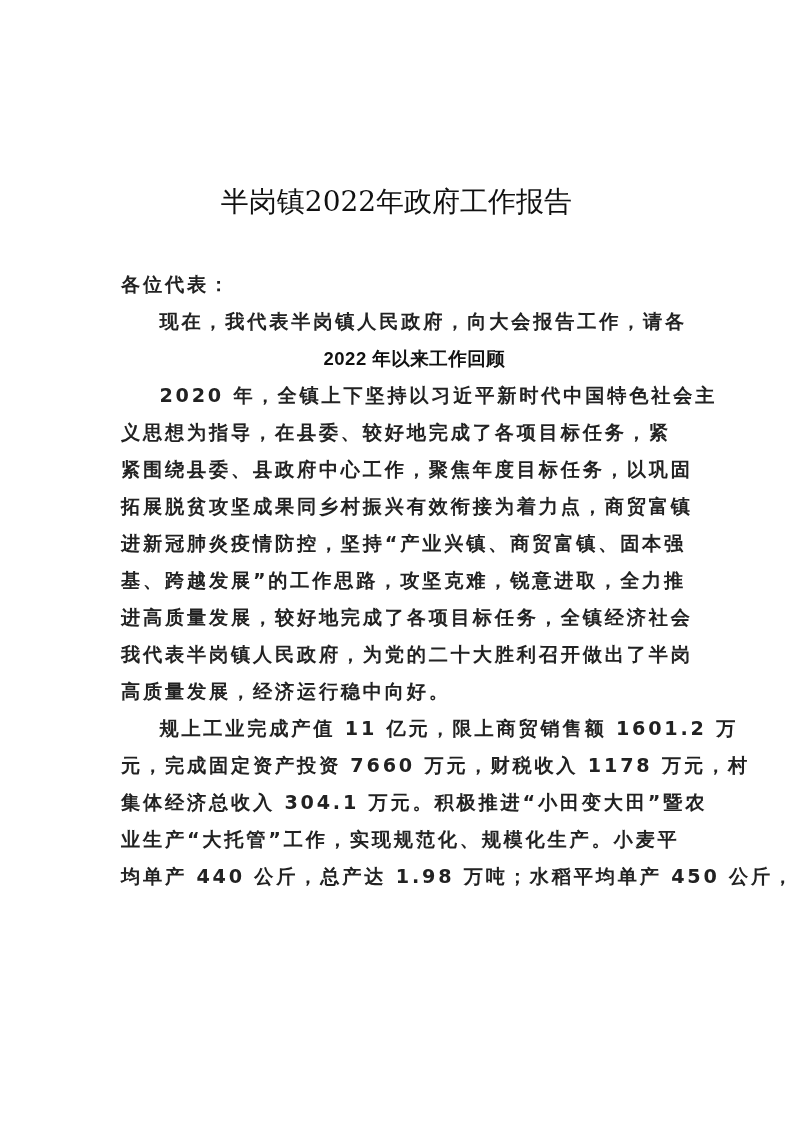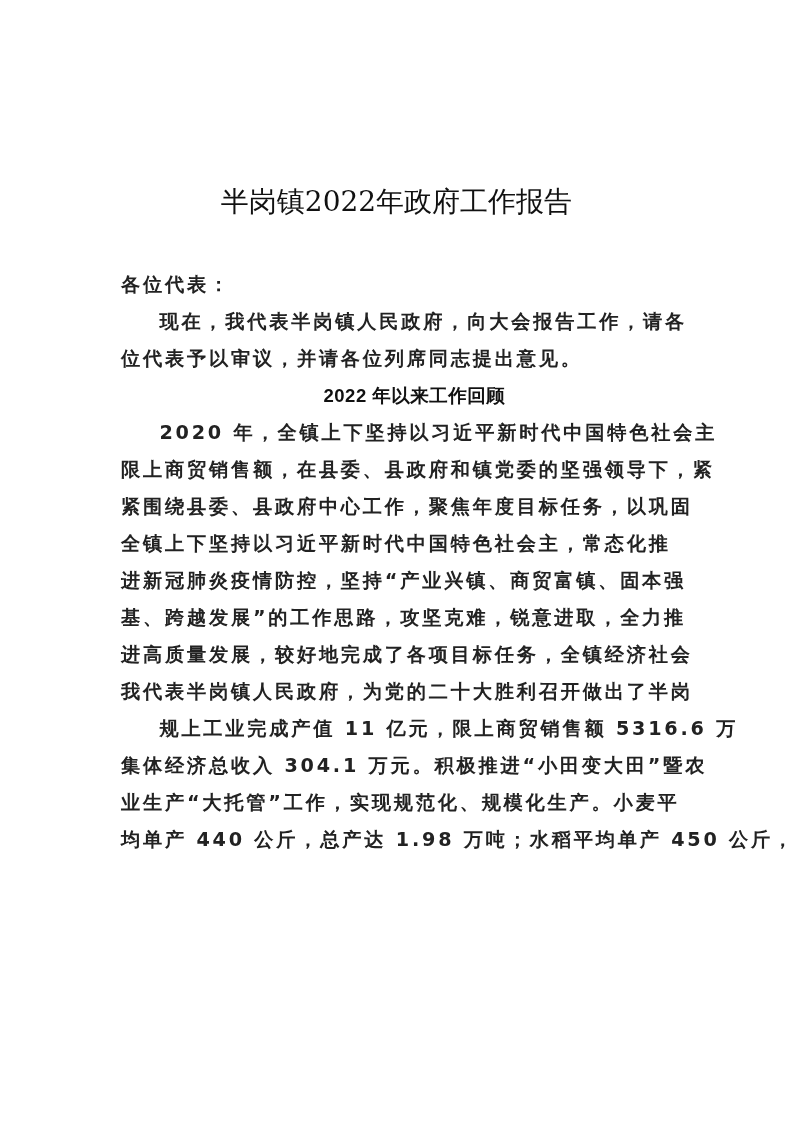"位代表予以审议，并请各位列席同志提出意见。" span.line { html: <span>位代表予以审议，并请各位列席同志提出意见。</span> -> none }
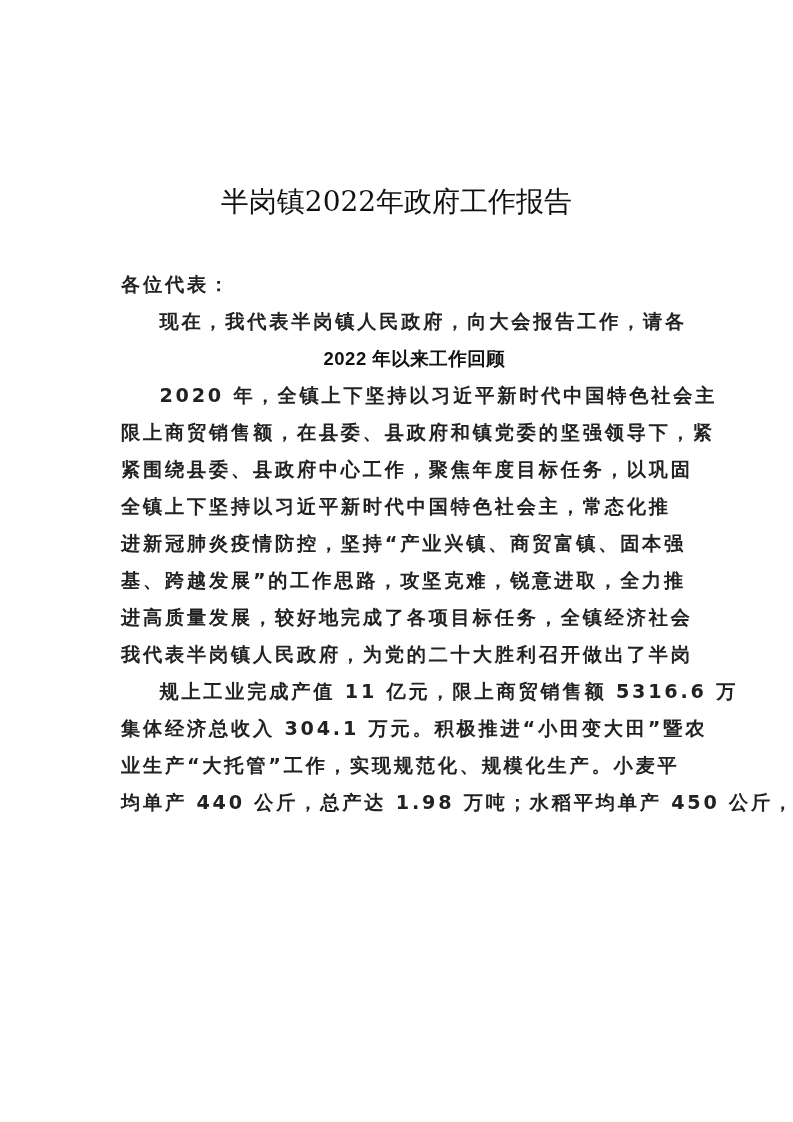"限上商贸销售额，在县委、县政府和镇党委的坚强领导下，紧" span.line { text: 限上商贸销售额，在县委、县政府和镇党委的坚强领导下 -> 义思想为指导，在县委、较好地完成了各项目标任务 }
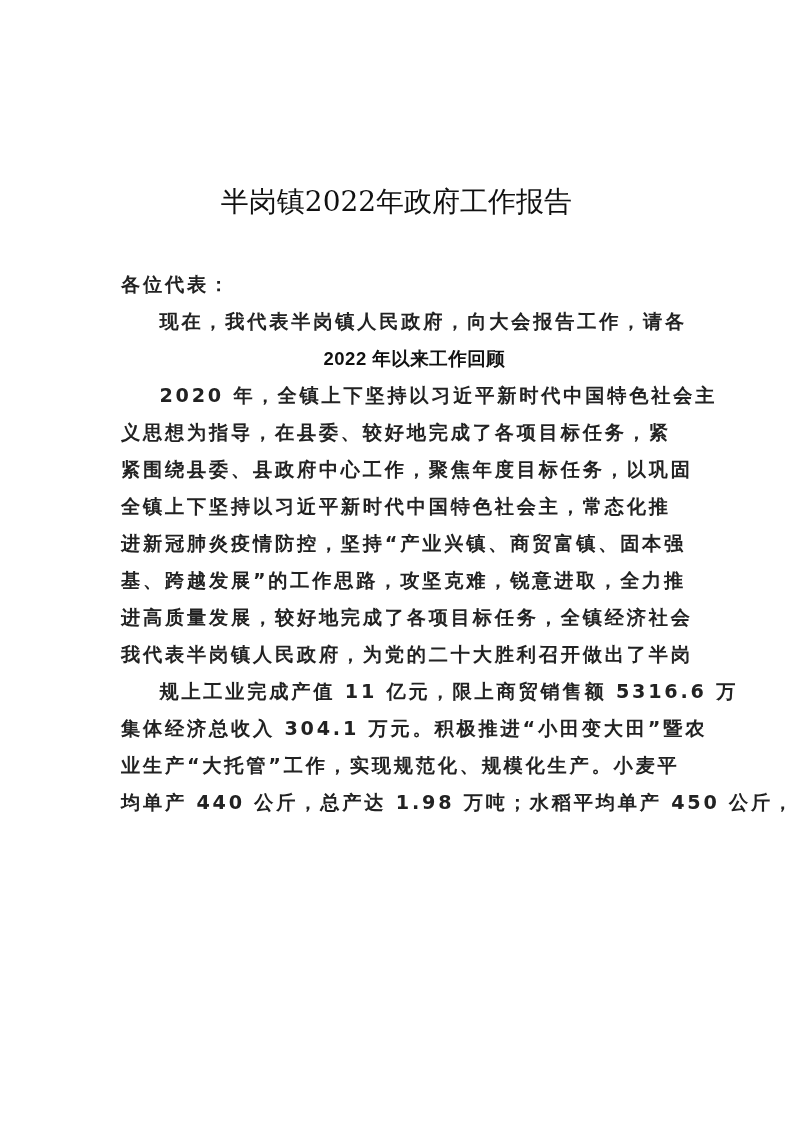"全镇上下坚持以习近平新时代中国特色社会主，常态化推" span.line { text: 全镇上下坚持以习近平新时代中国特色社会主，常态化推 -> 拓展脱贫攻坚成果同乡村振兴有效衔接为着力点，商贸富镇 }
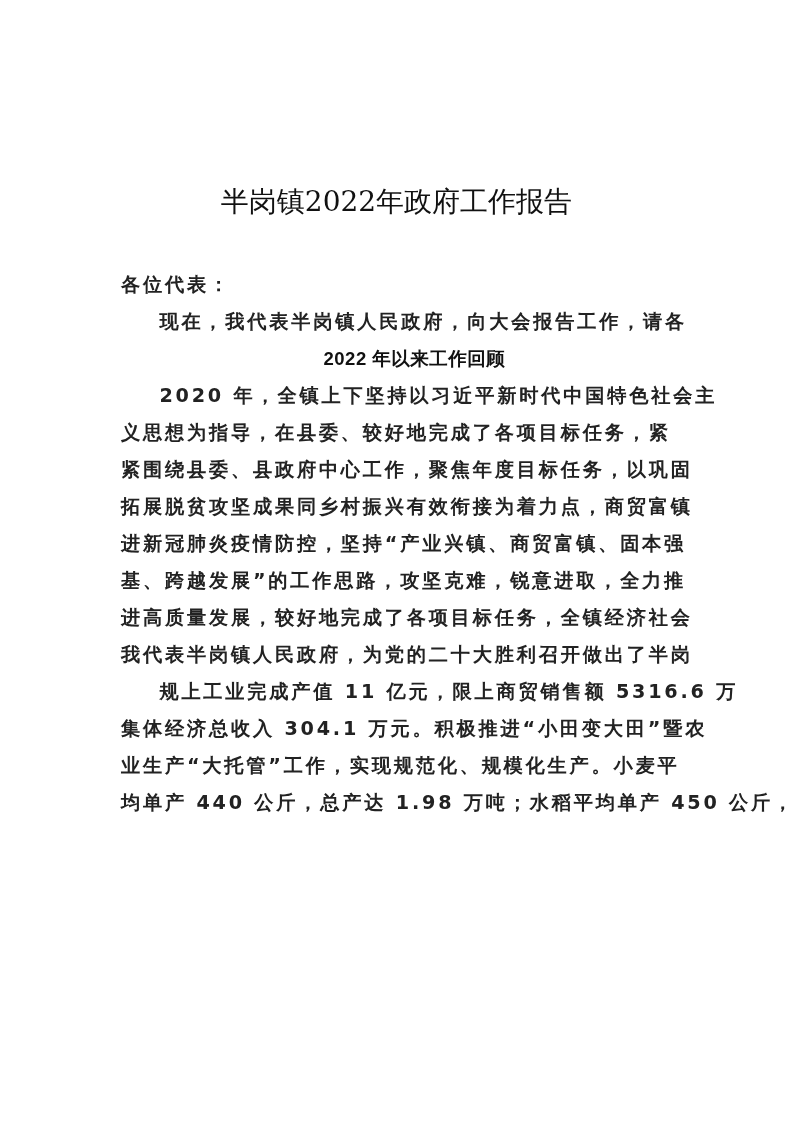"高质量发展，经济运行稳中向好。" span.line { html: none -> <span>高质量发展，经济运行稳中向好。</span> }
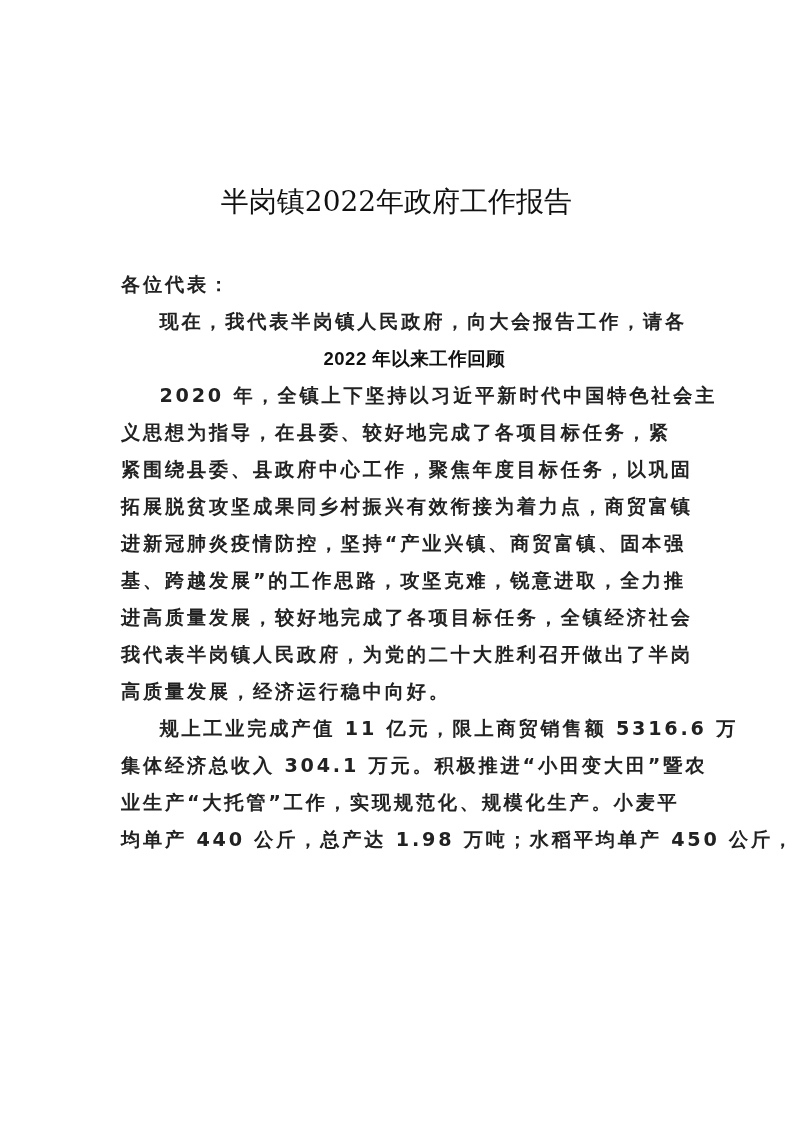"规上工业完成产值 11 亿元，限上商贸销售额 5316.6 万" span.line { text: 5316.6 -> 1601.2 }
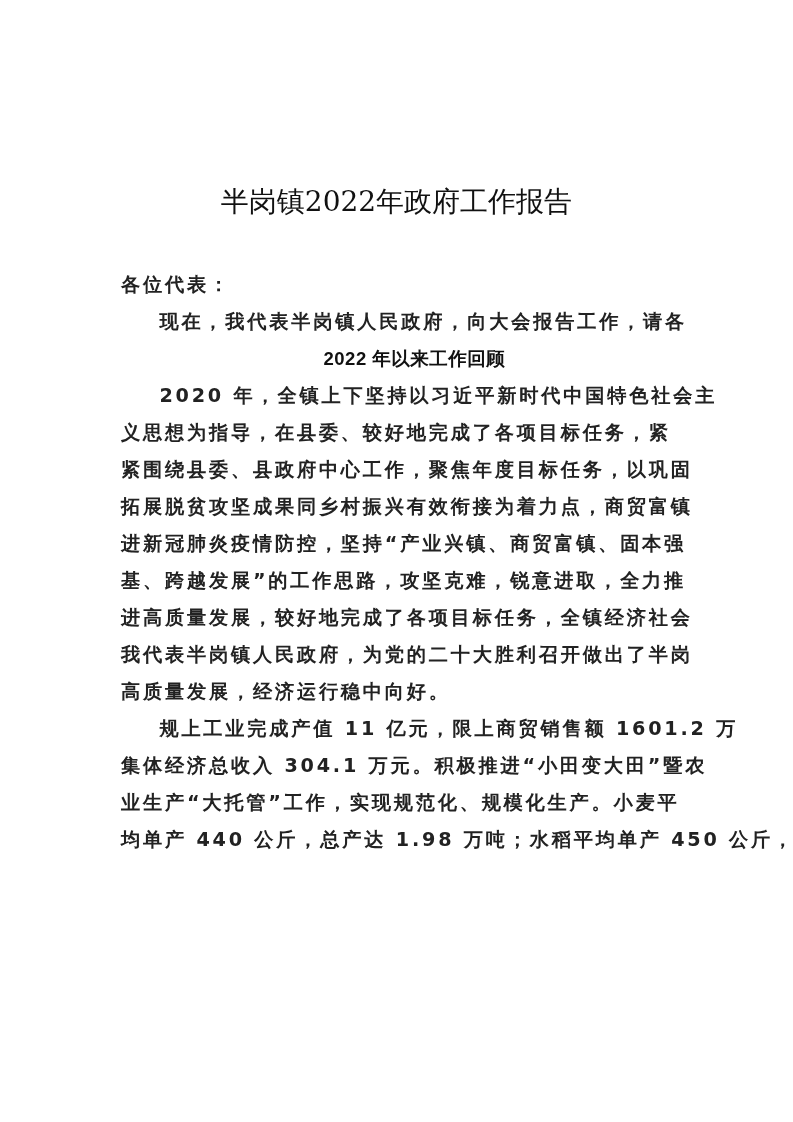"元，完成固定资产投资 7660 万元，财税收入 1178 万元，村" span.line { html: none -> <span>元，完成固定资产投资 7660 万元，财税收入 1178 万元，村</span> }
